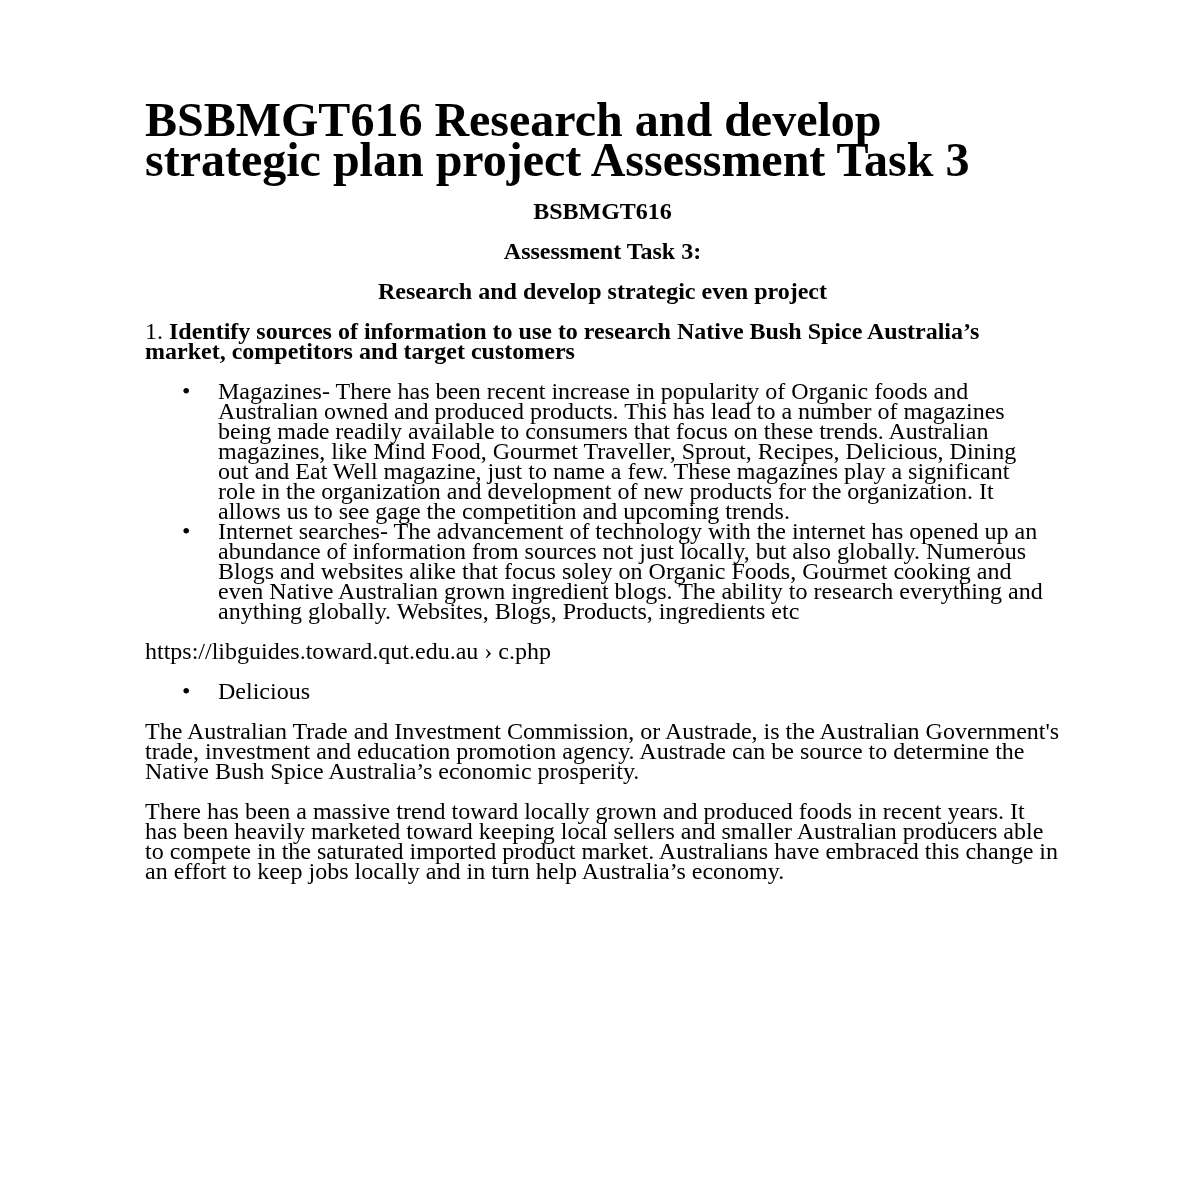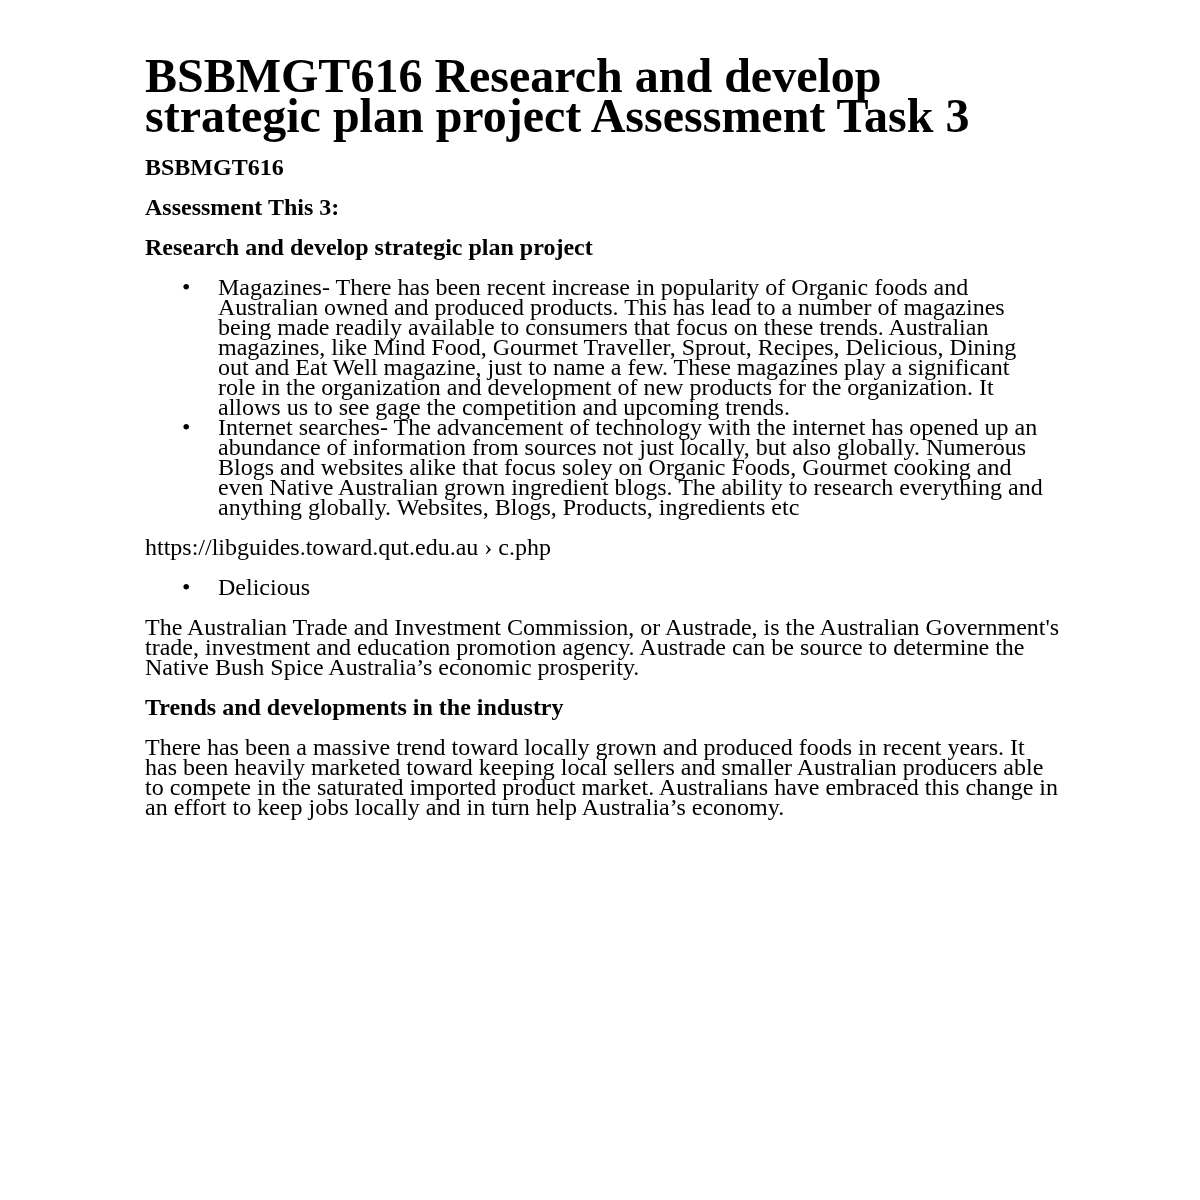"BSBMGT616 Research and develop strategic" .doc { padding-top: 56px -> 100px }
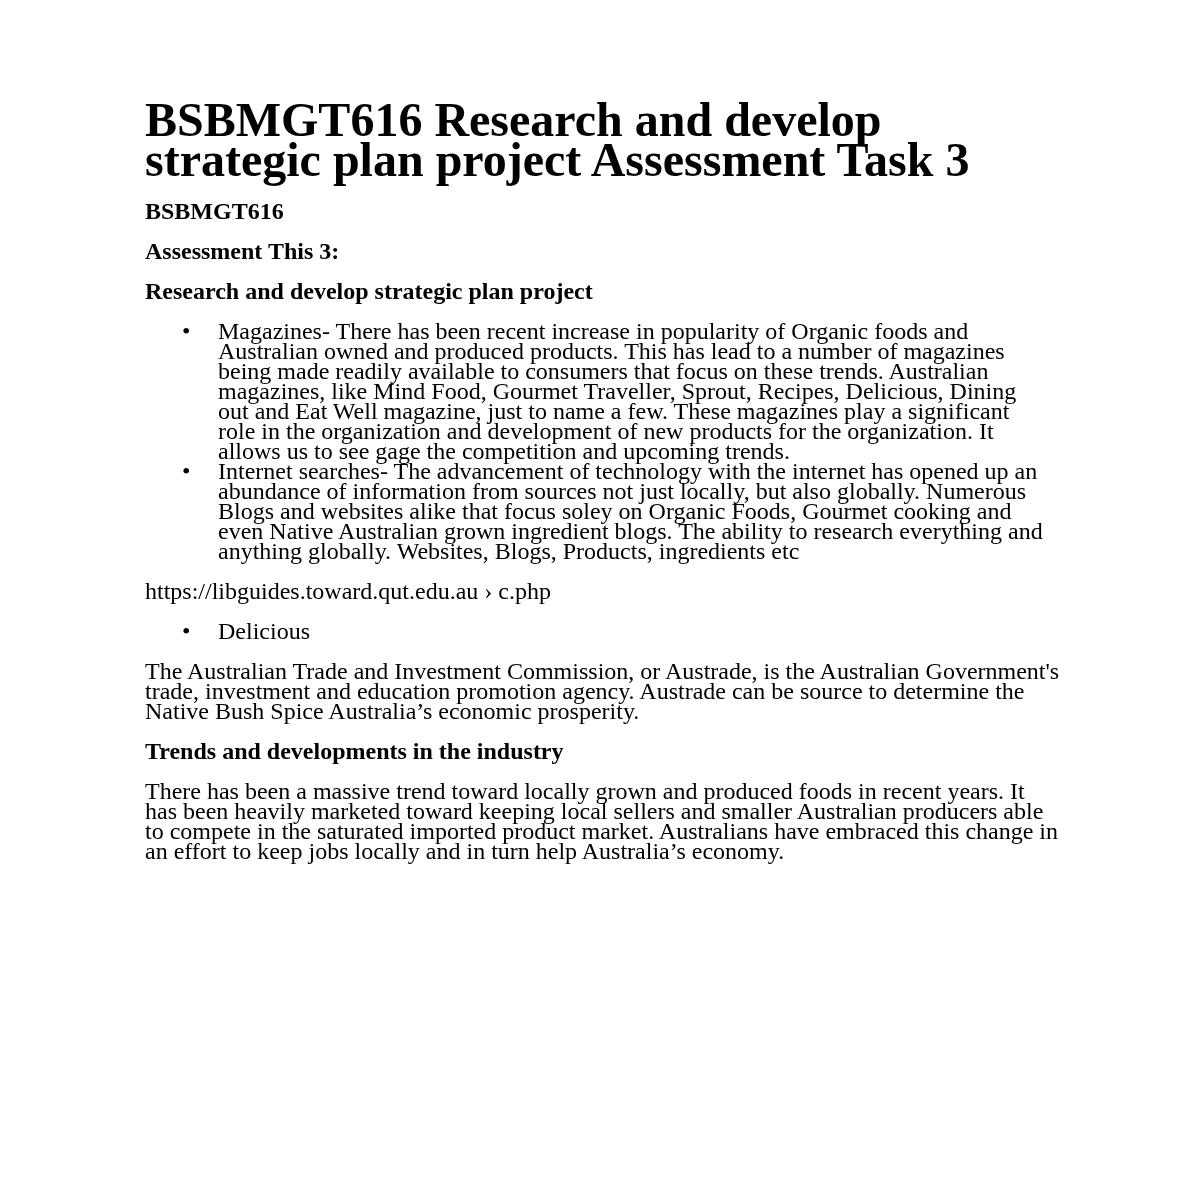"BSBMGT616" .bold { text-align: none -> center }
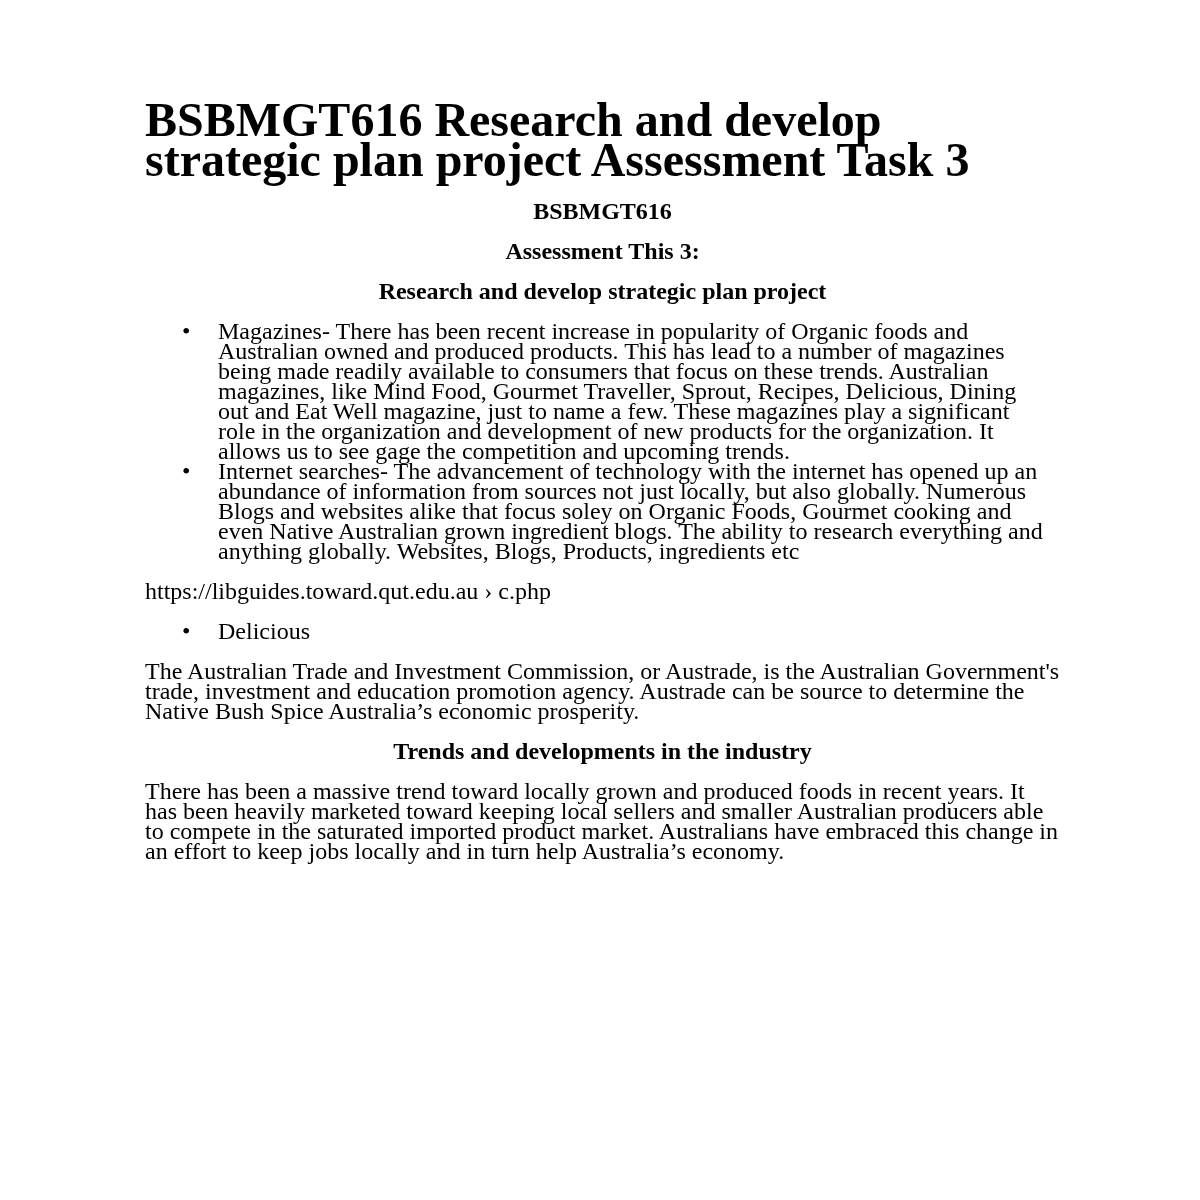"Assessment This 3:" p.para { text: This -> Task }
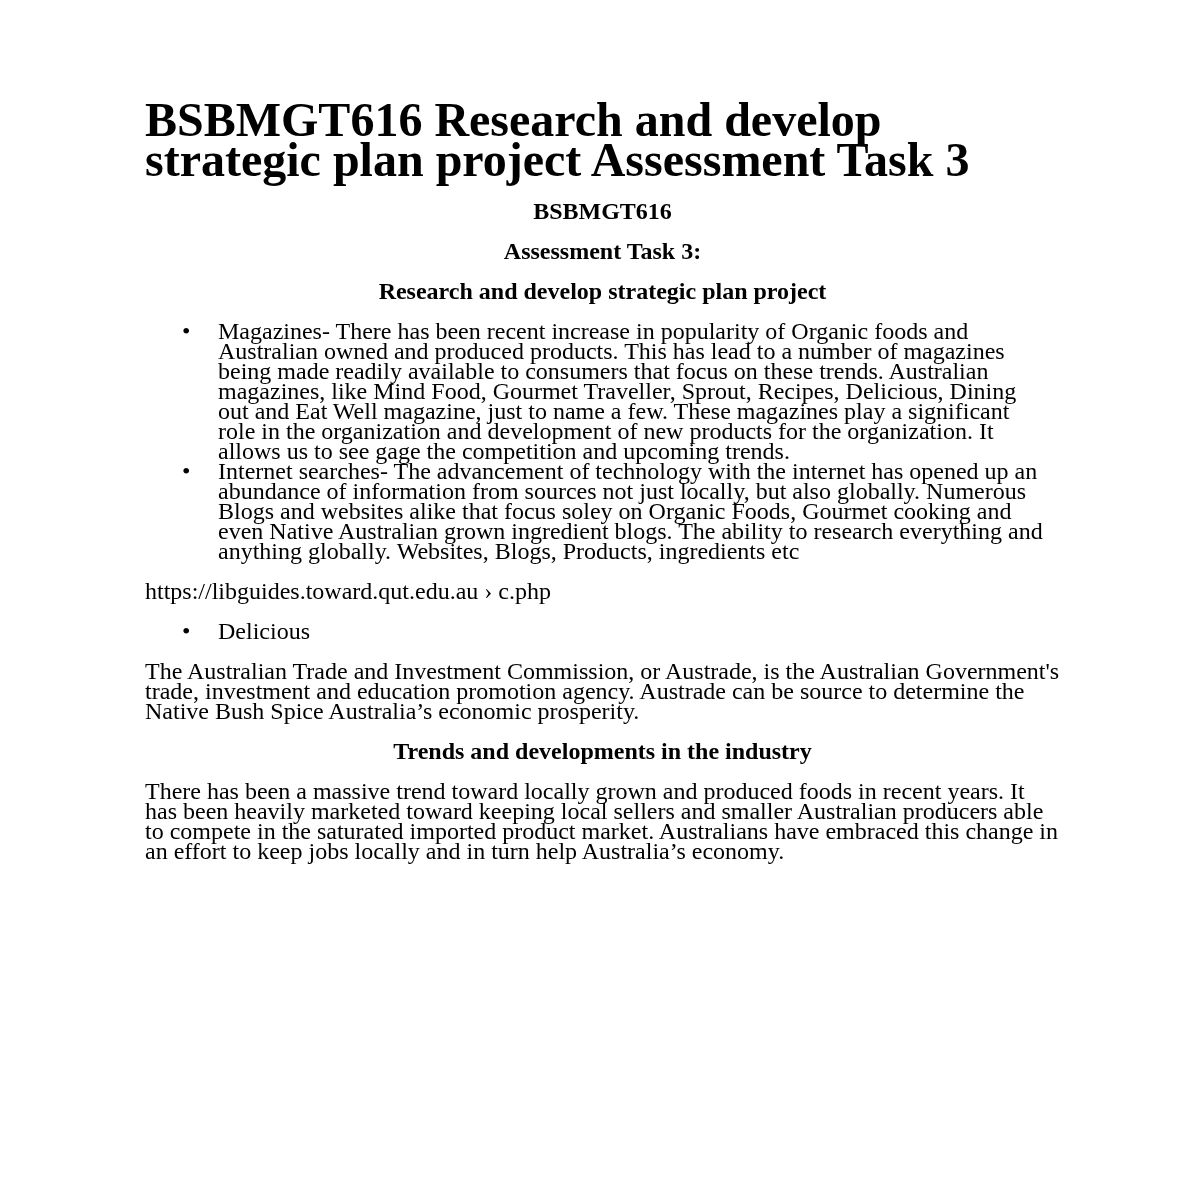"Research and develop strategic plan" p.para { text: plan -> even }
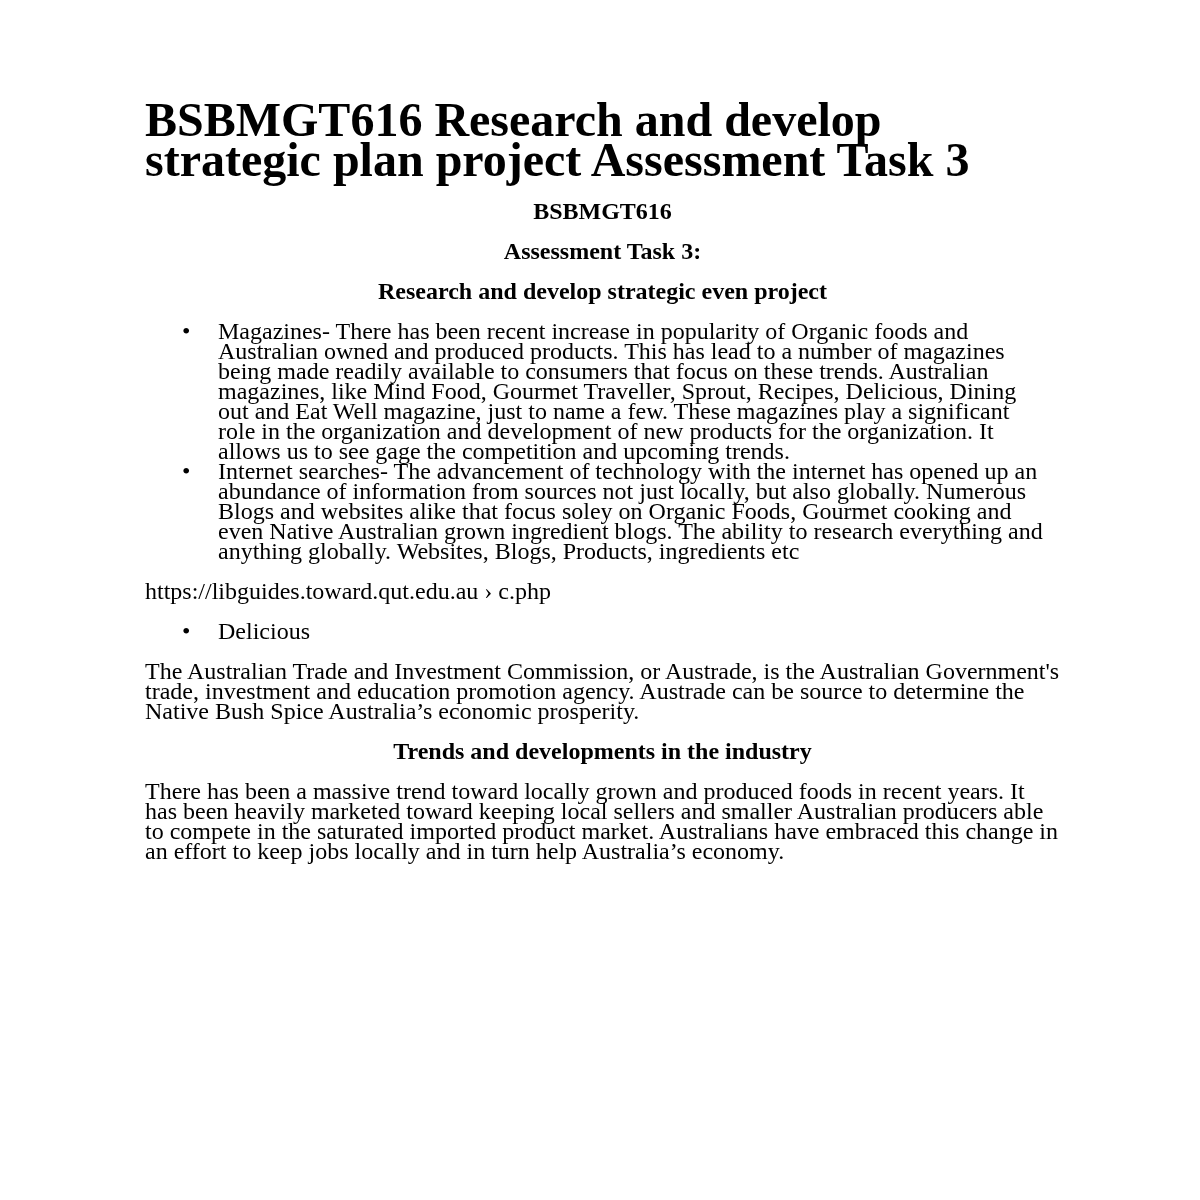"1. Identify sources of information" p.para { html: none -> <p><span>1.</span> <span>Identify sources of information to use to research Native Bush Spice Australia’s market, competitors and target customers</span></p> }
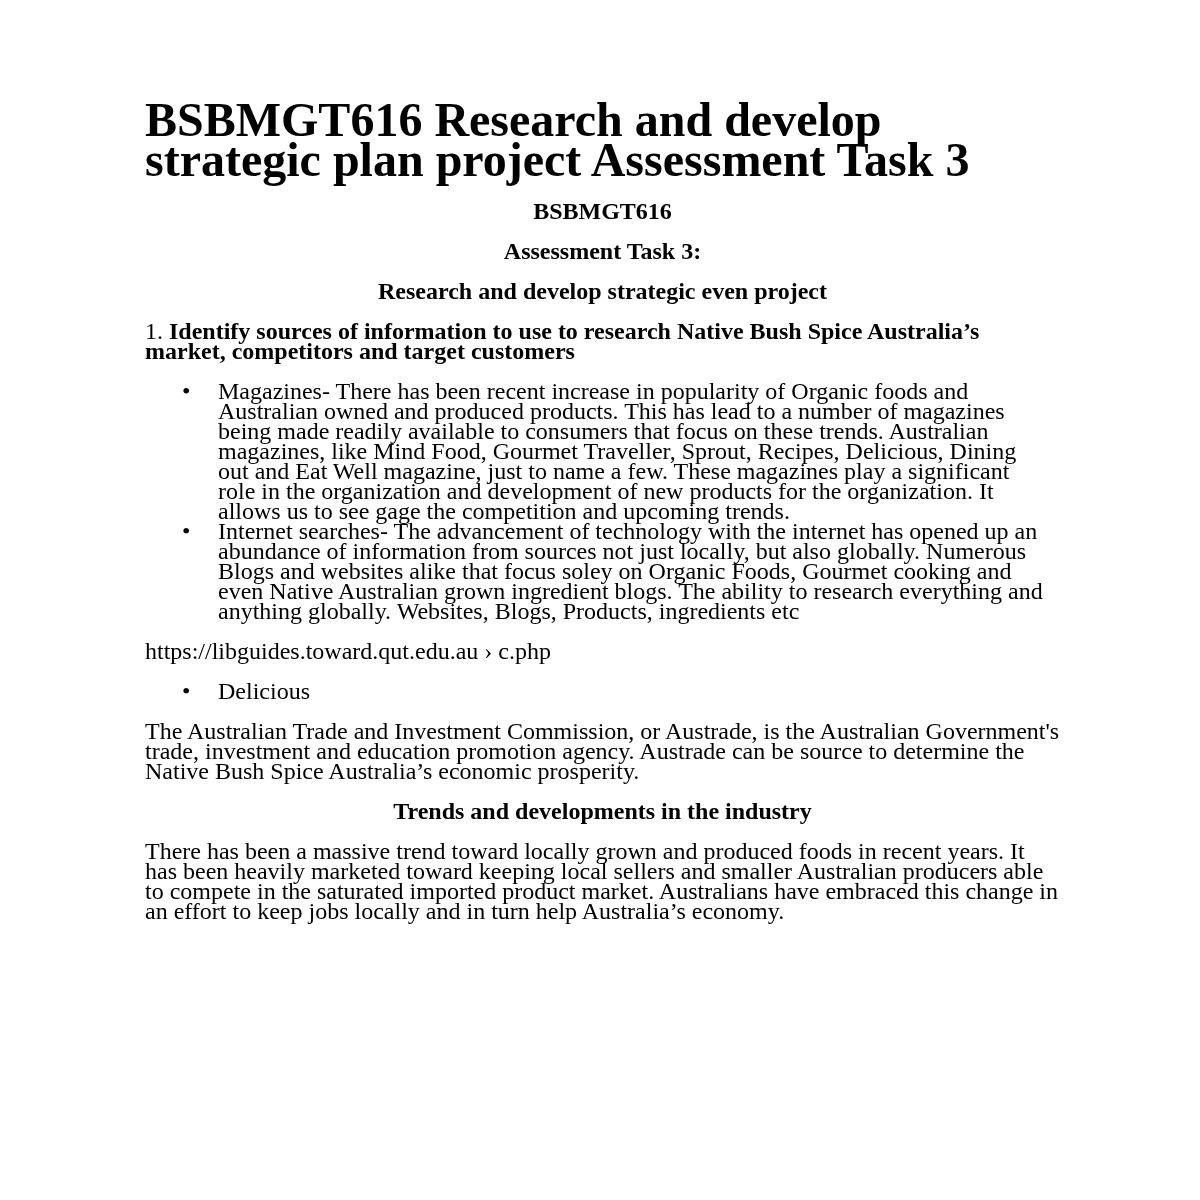"Trends and developments in the" p.para { html: <p>Trends and developments in the industry</p> -> none }
